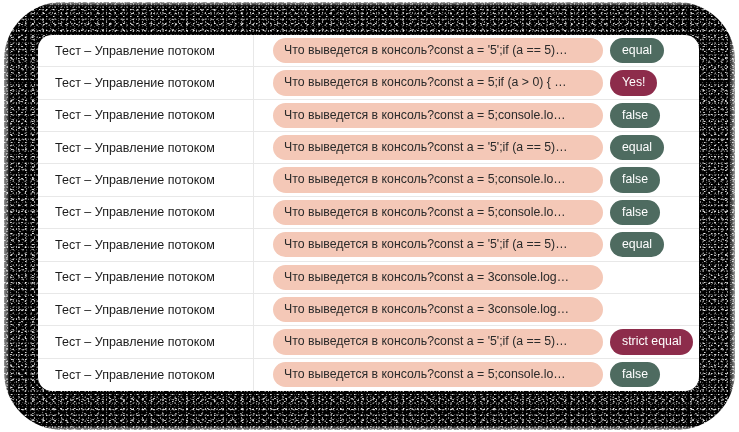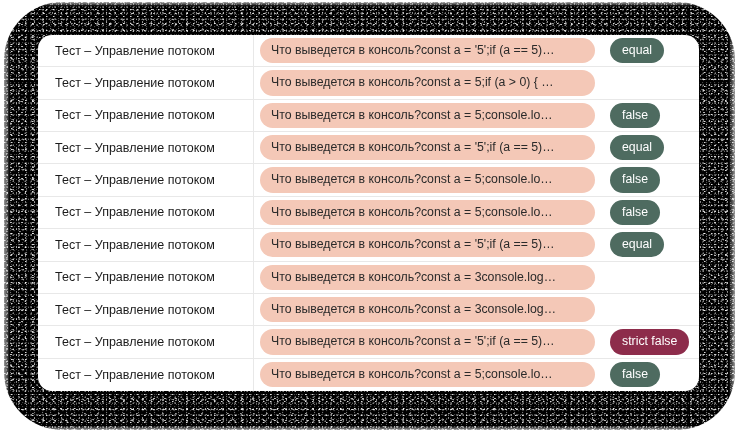"Что выведется в консоль?const a" .cell-question { padding-left: 7px -> 20px }
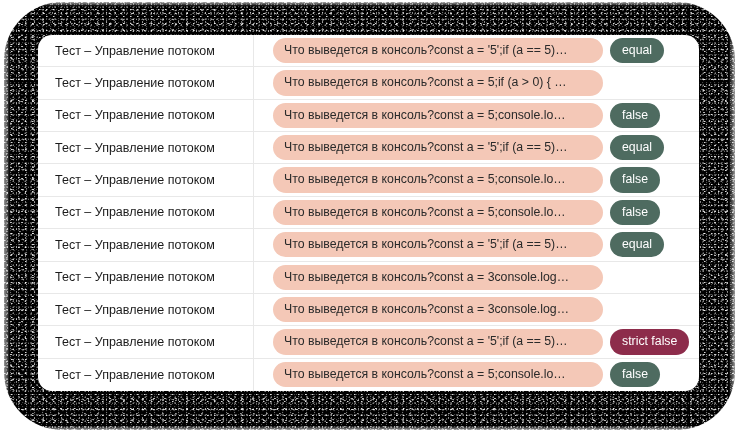"Yes!" div.cell-answer { html: none -> <div> <span>Yes!</span> </div> }
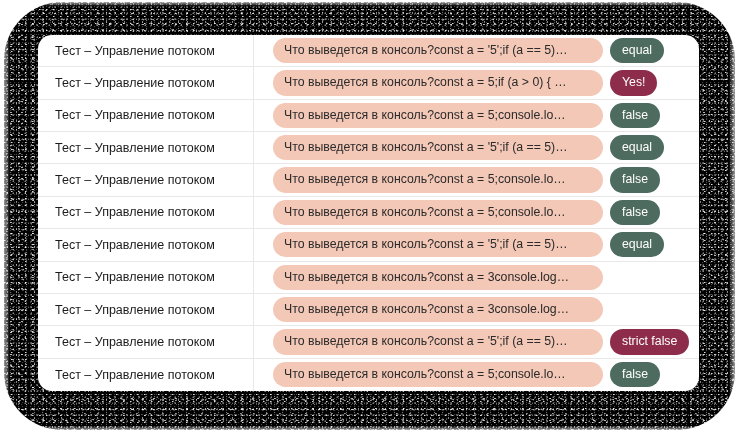"strict false" span.badge { text: false -> equal }
